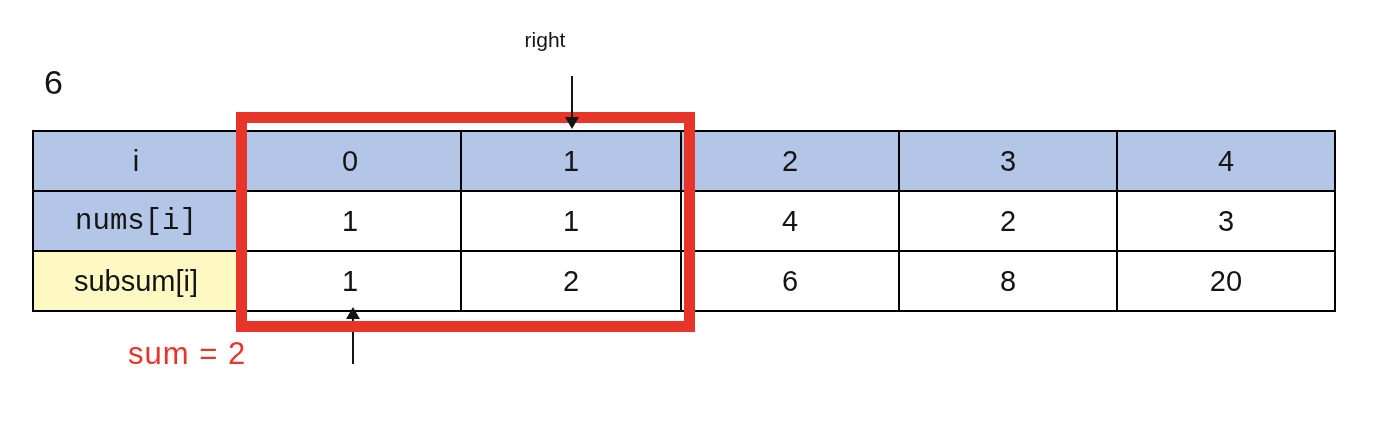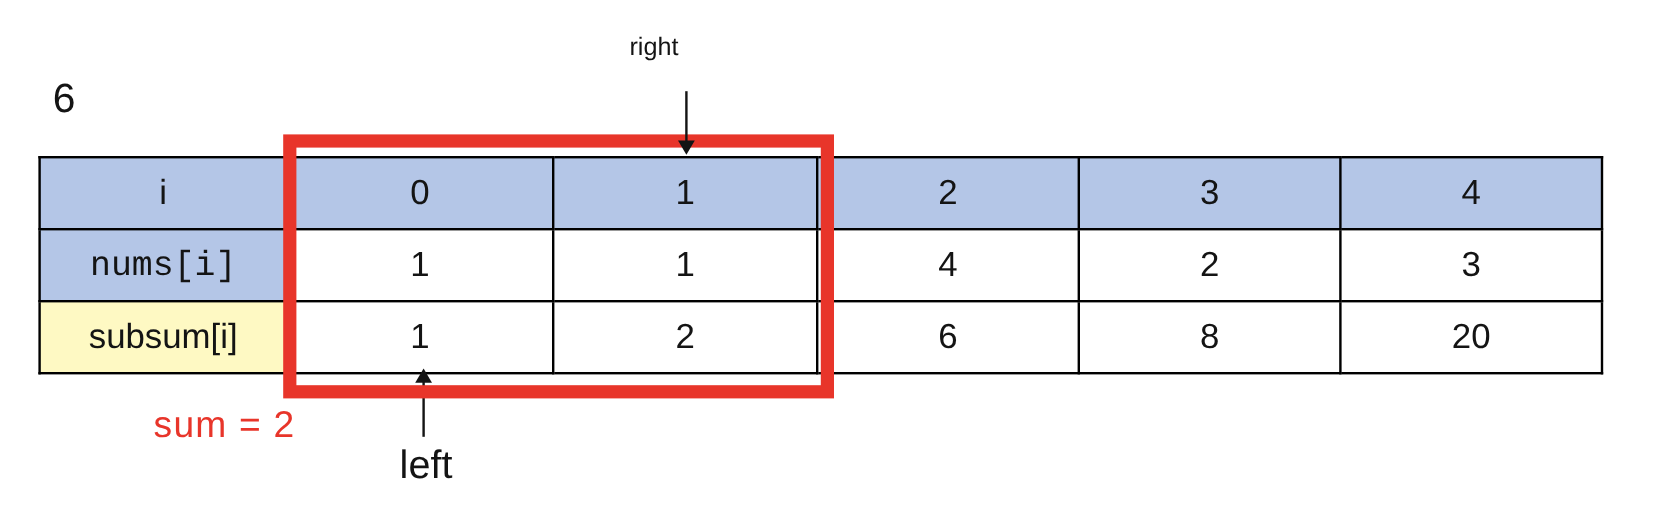"left" div.left-callout { html: <div>left</div> -> none }
